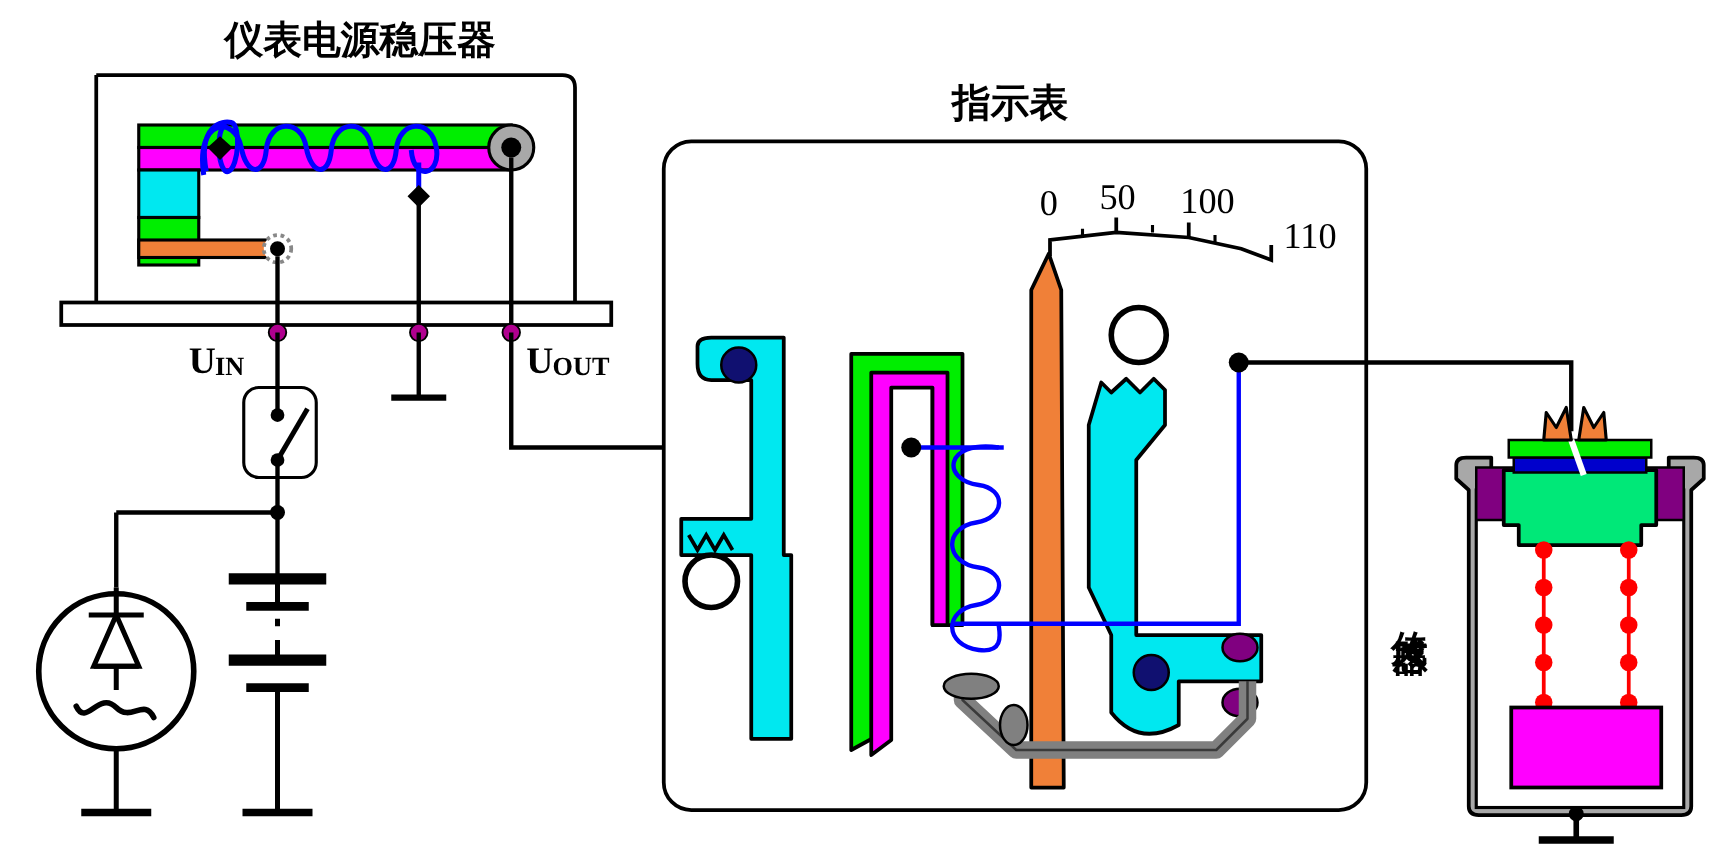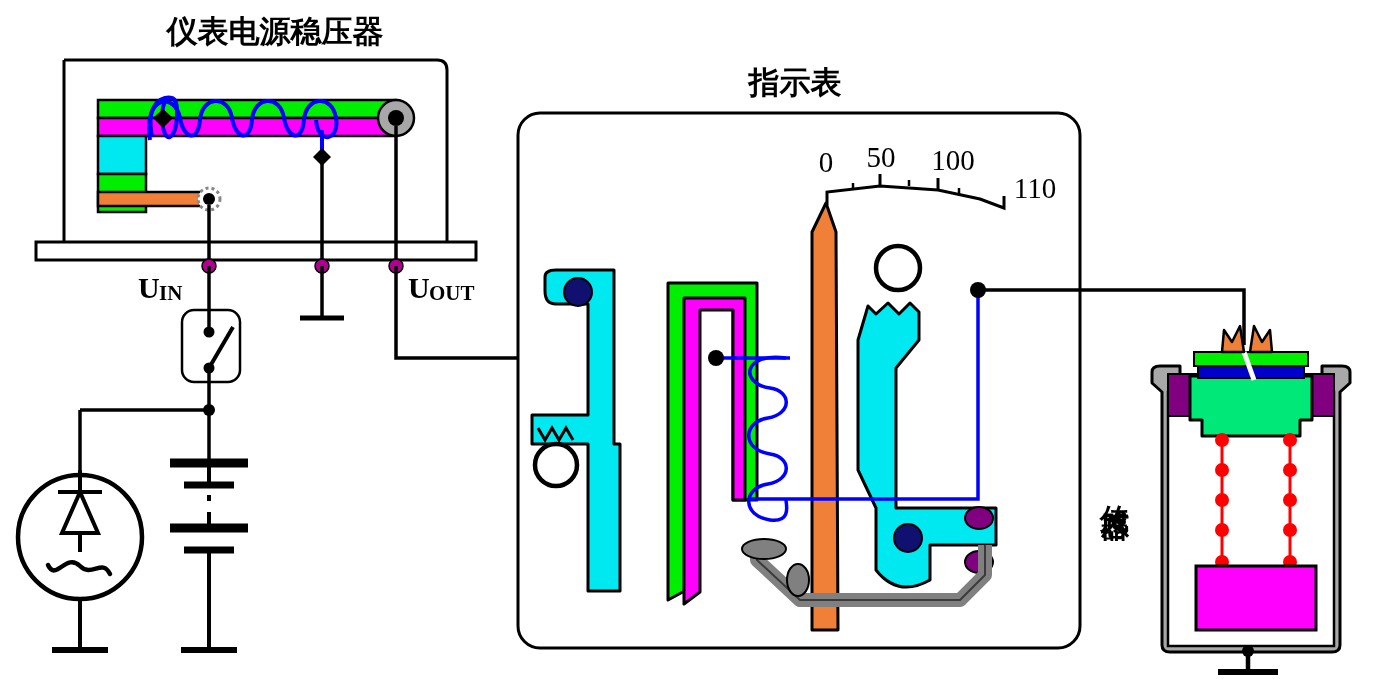"仪表电源稳压器" #stage { left: 0 -> 13px }
